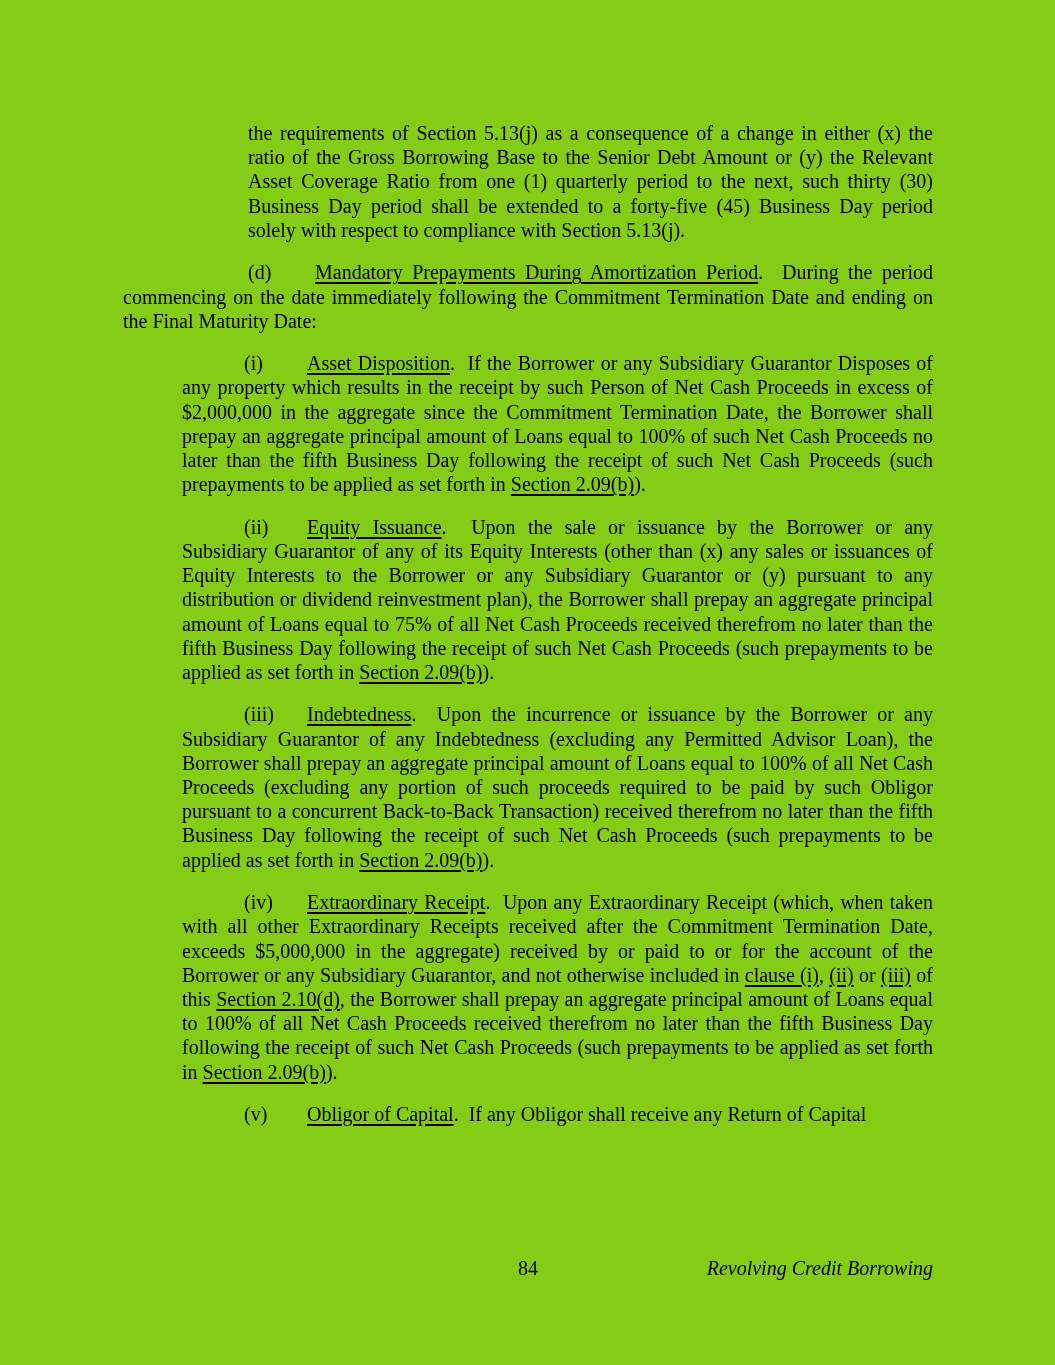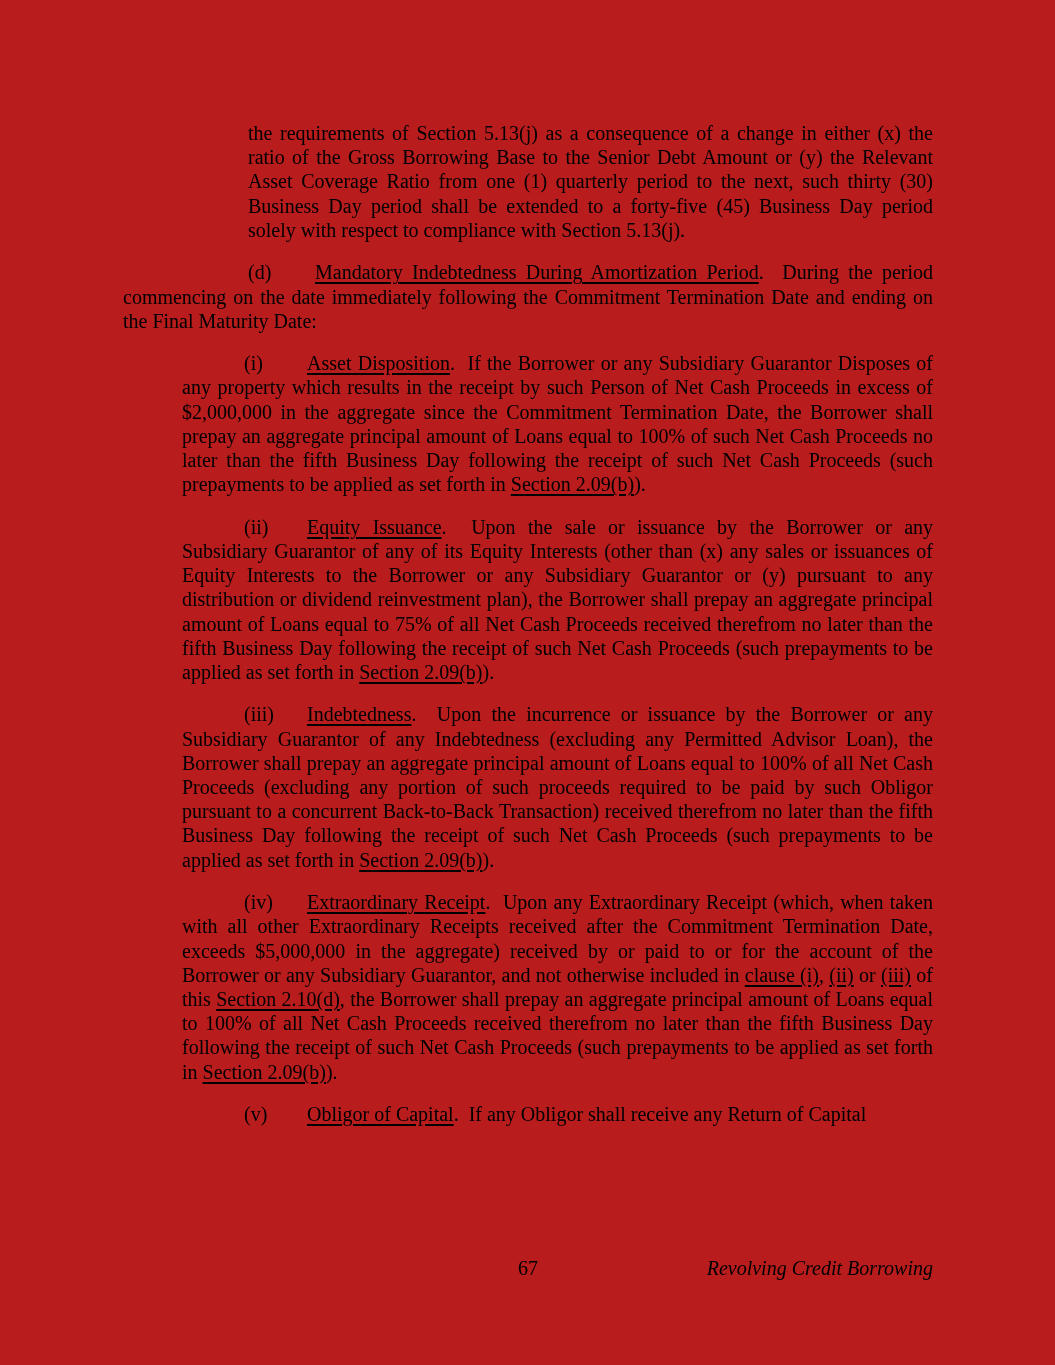"the requirements of Section 5.13(j)" .page { background: #b91c1c -> #84cc16 }
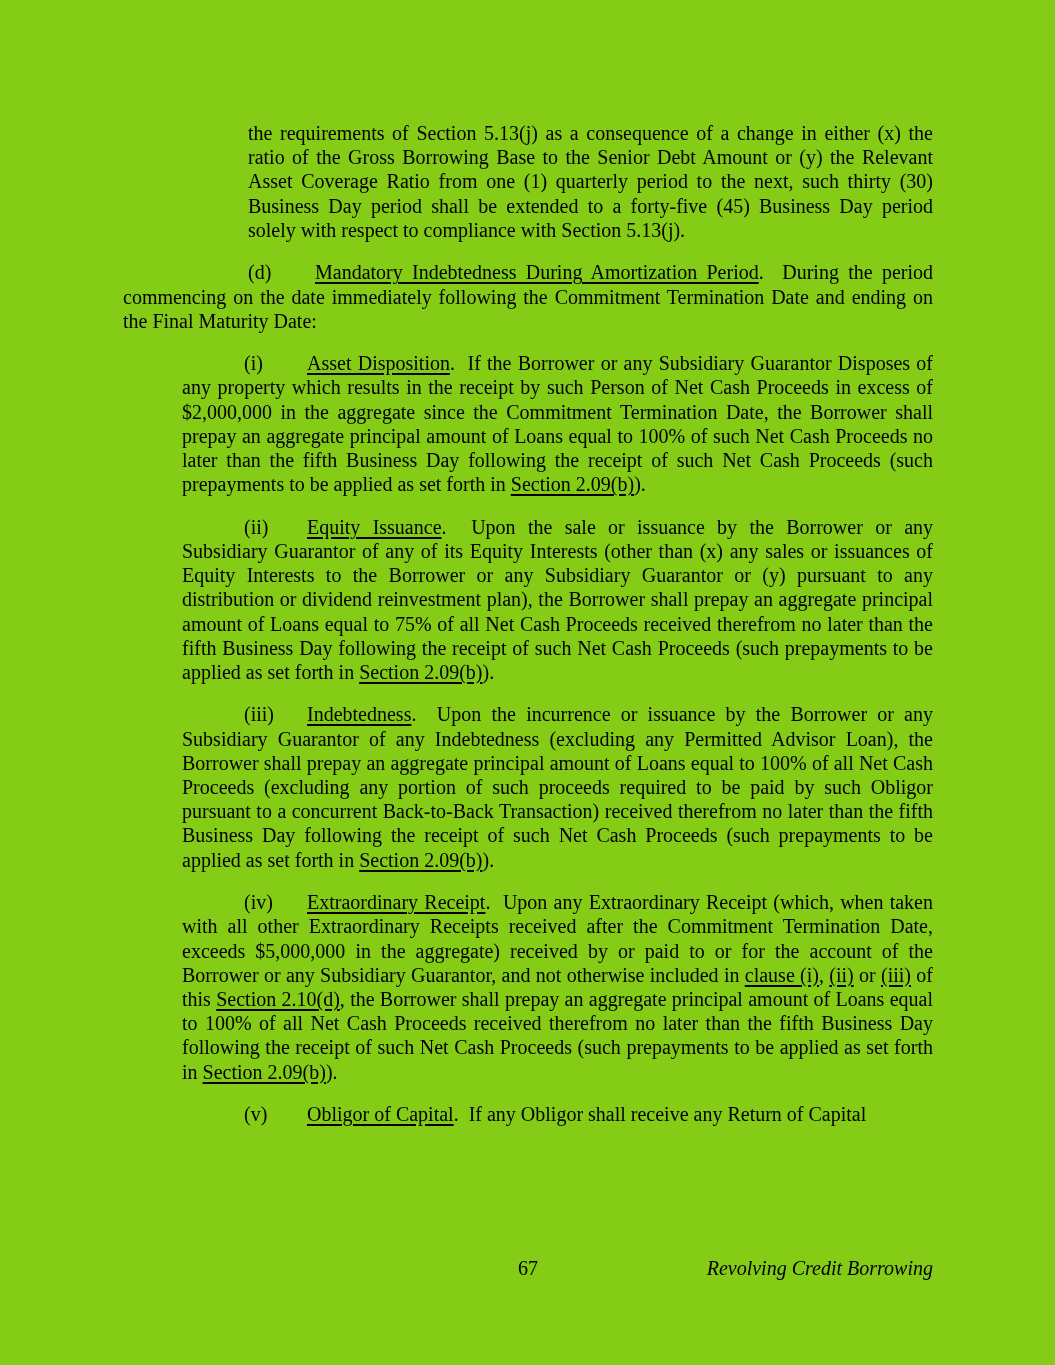"Mandatory Indebtedness During" span.seg { text: Indebtedness -> Prepayments }
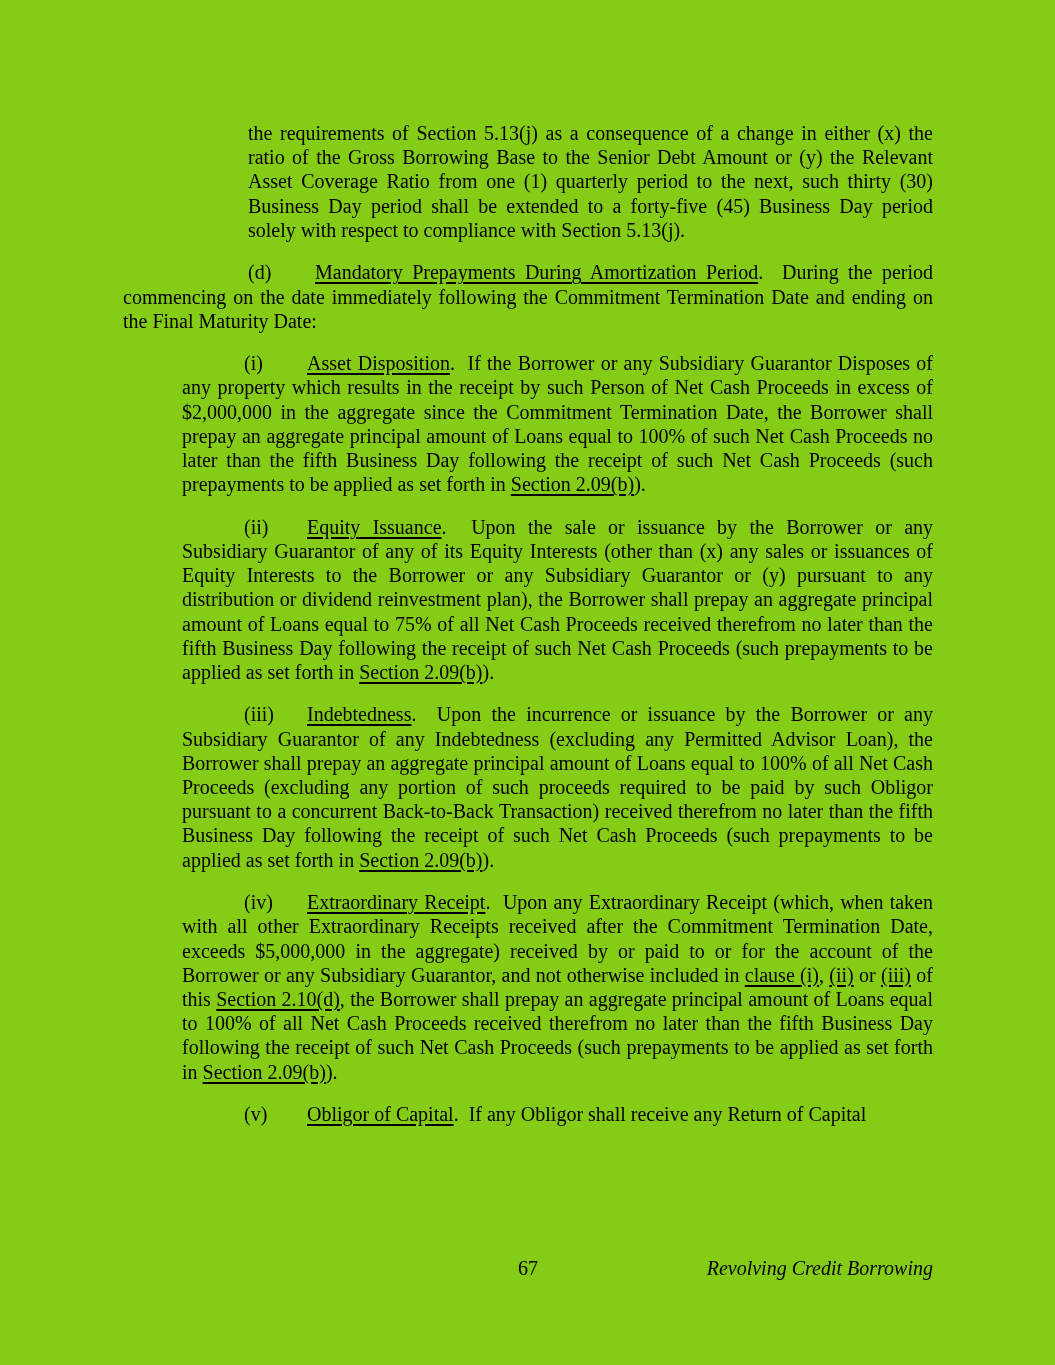"67" span.page-num { text: 67 -> 84 }
